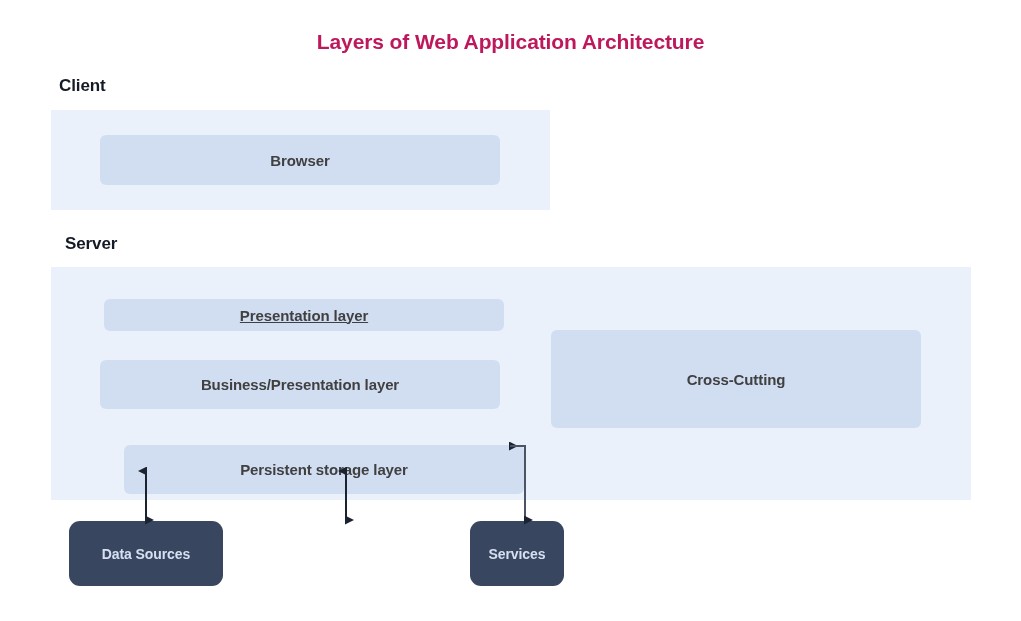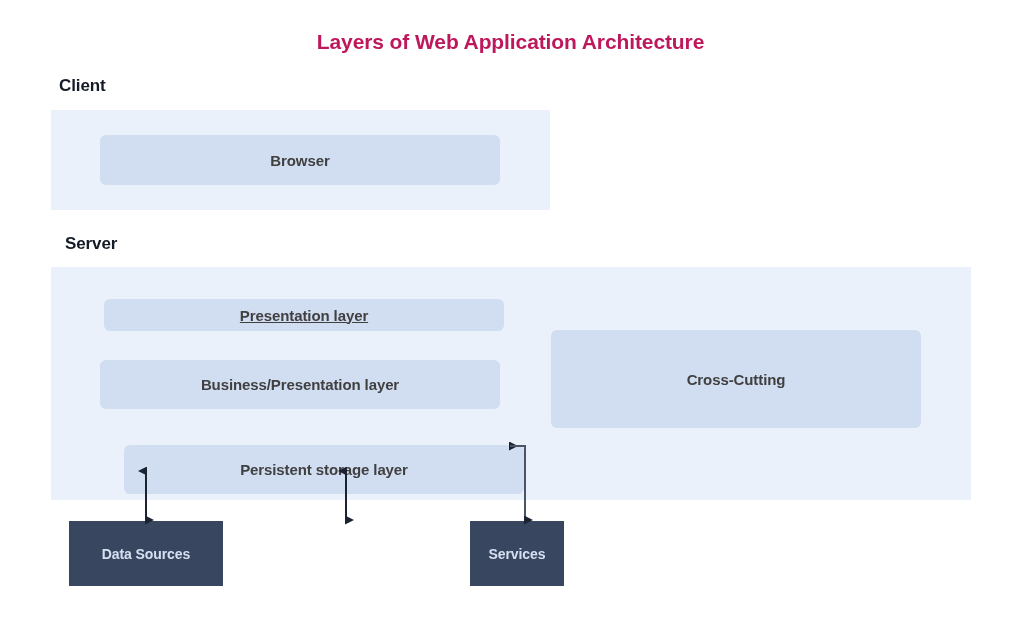"Data Sources" .dark-box { border-radius: none -> 11px }
